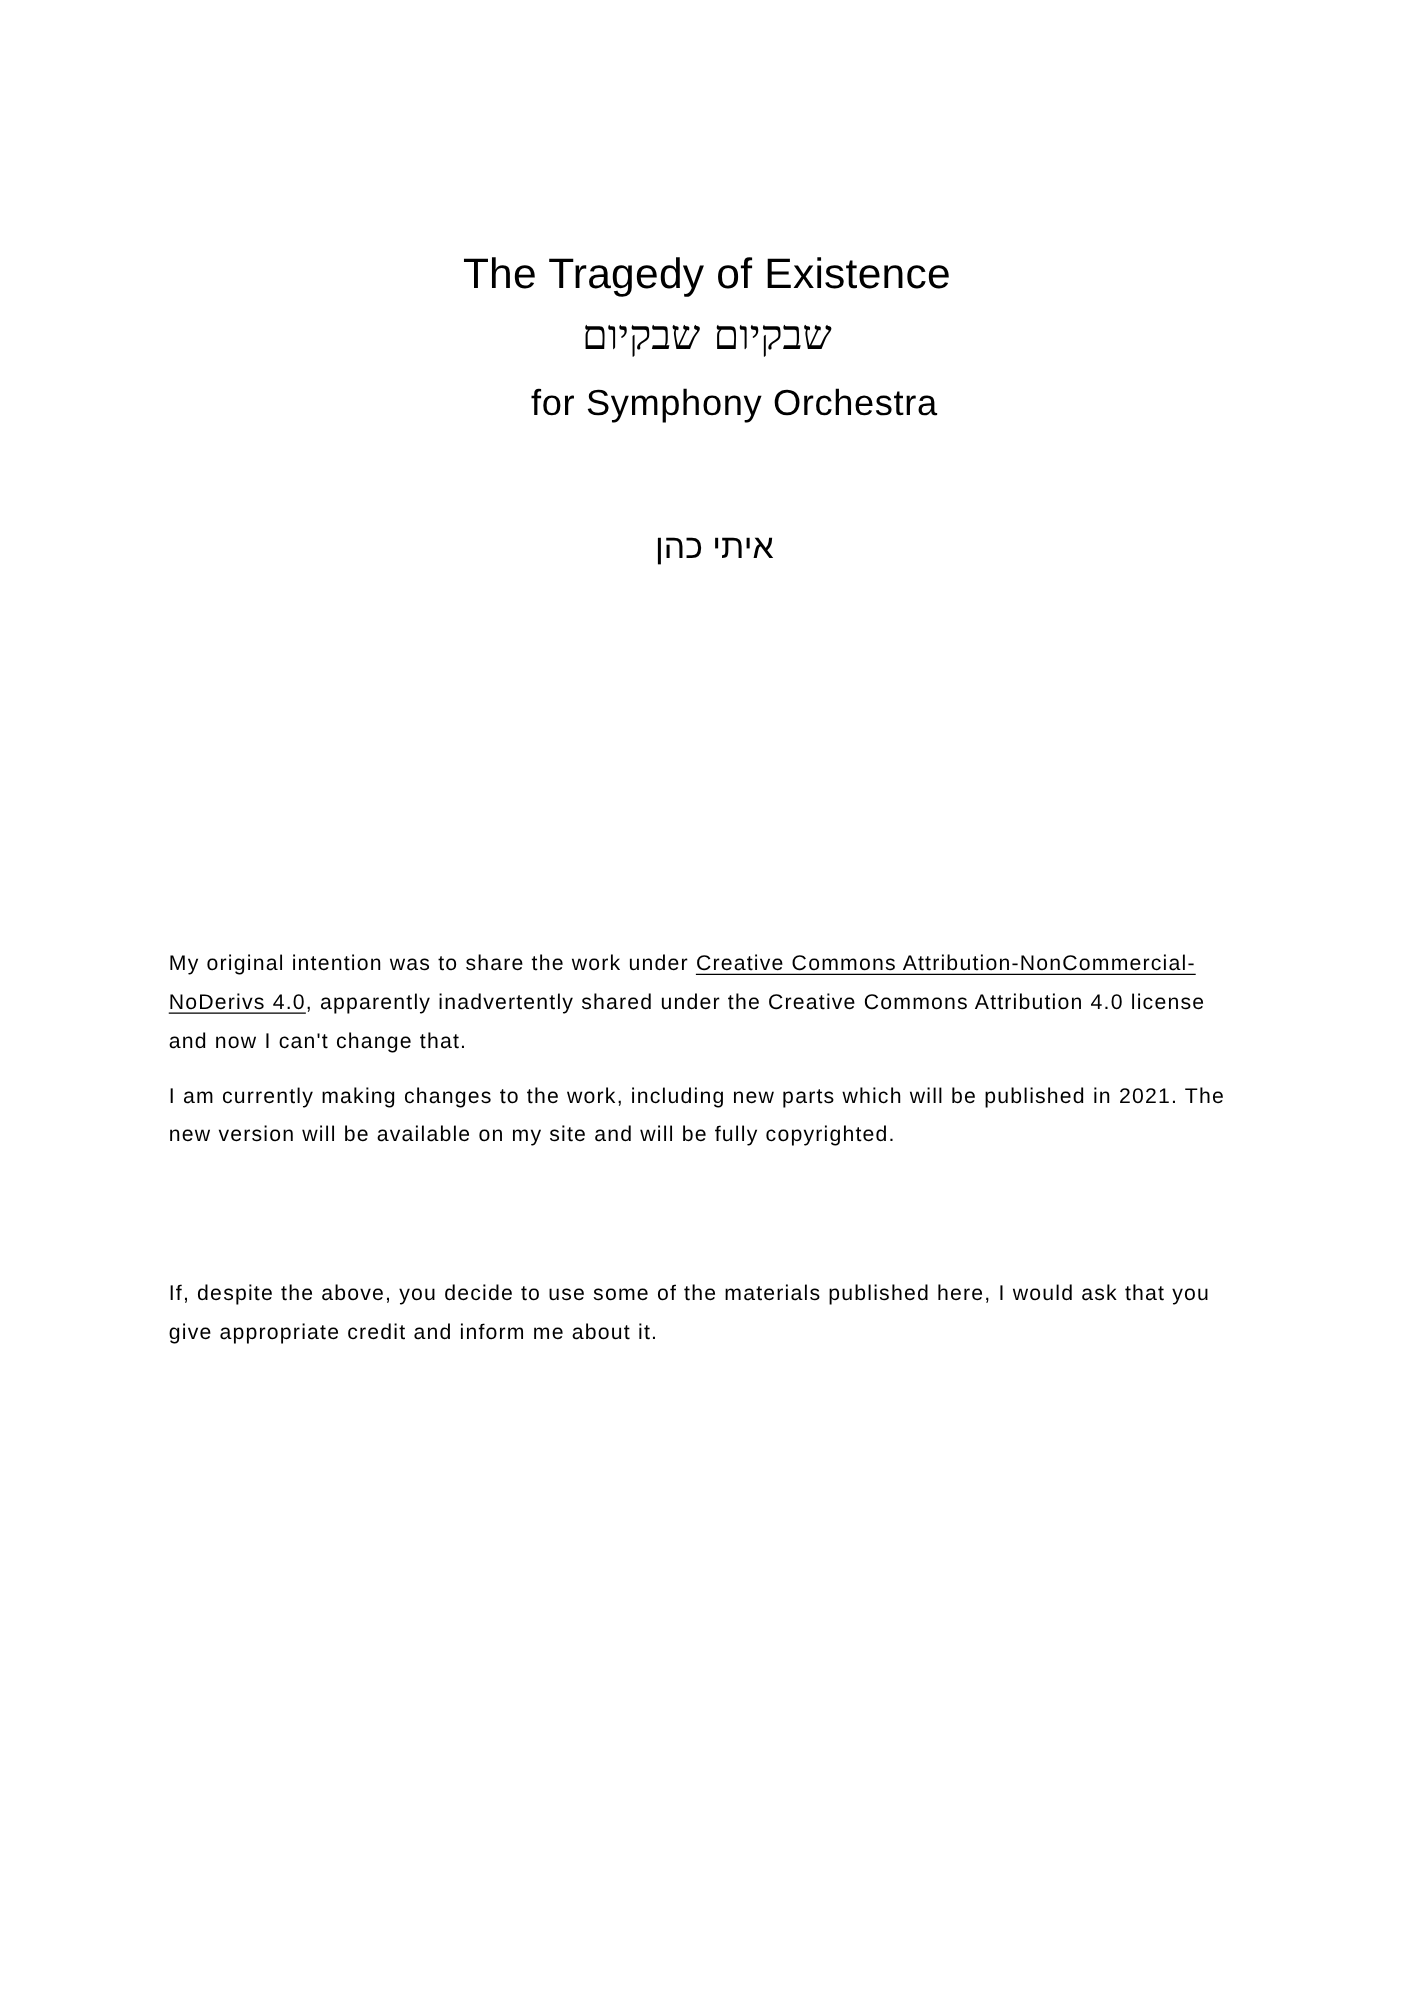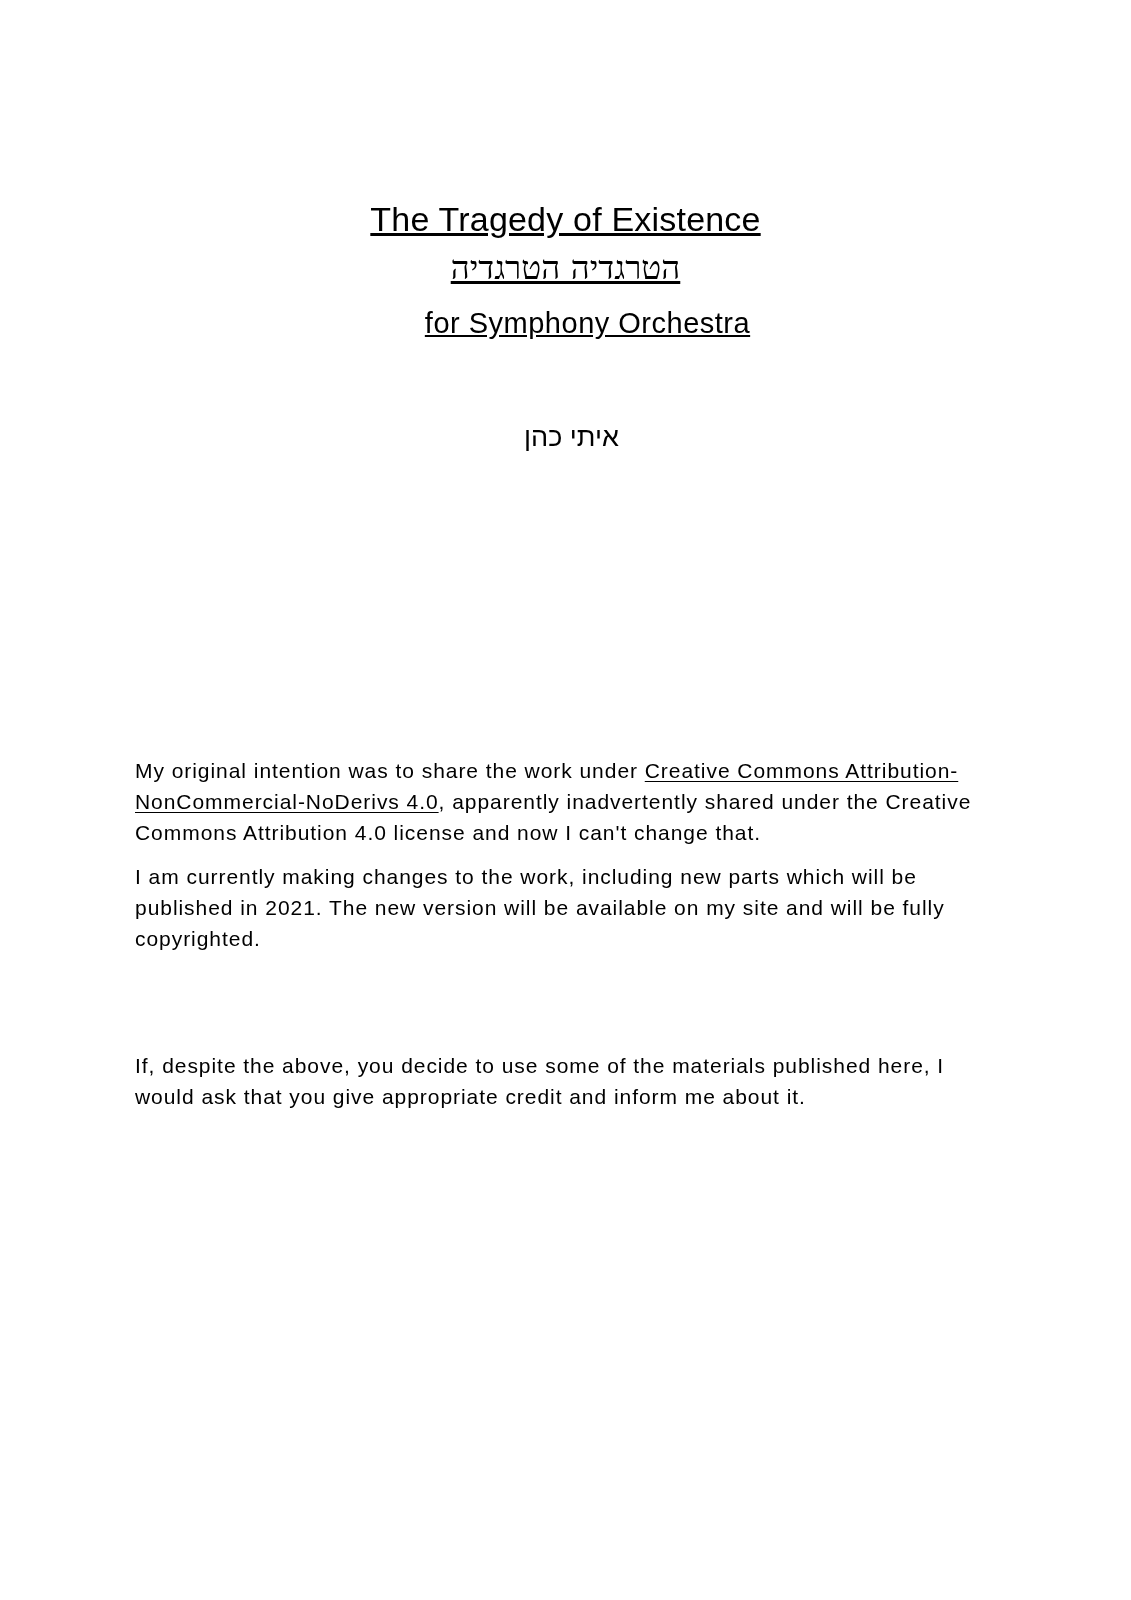"The Tragedy of Existence" .title-block { text-decoration: underline -> none }
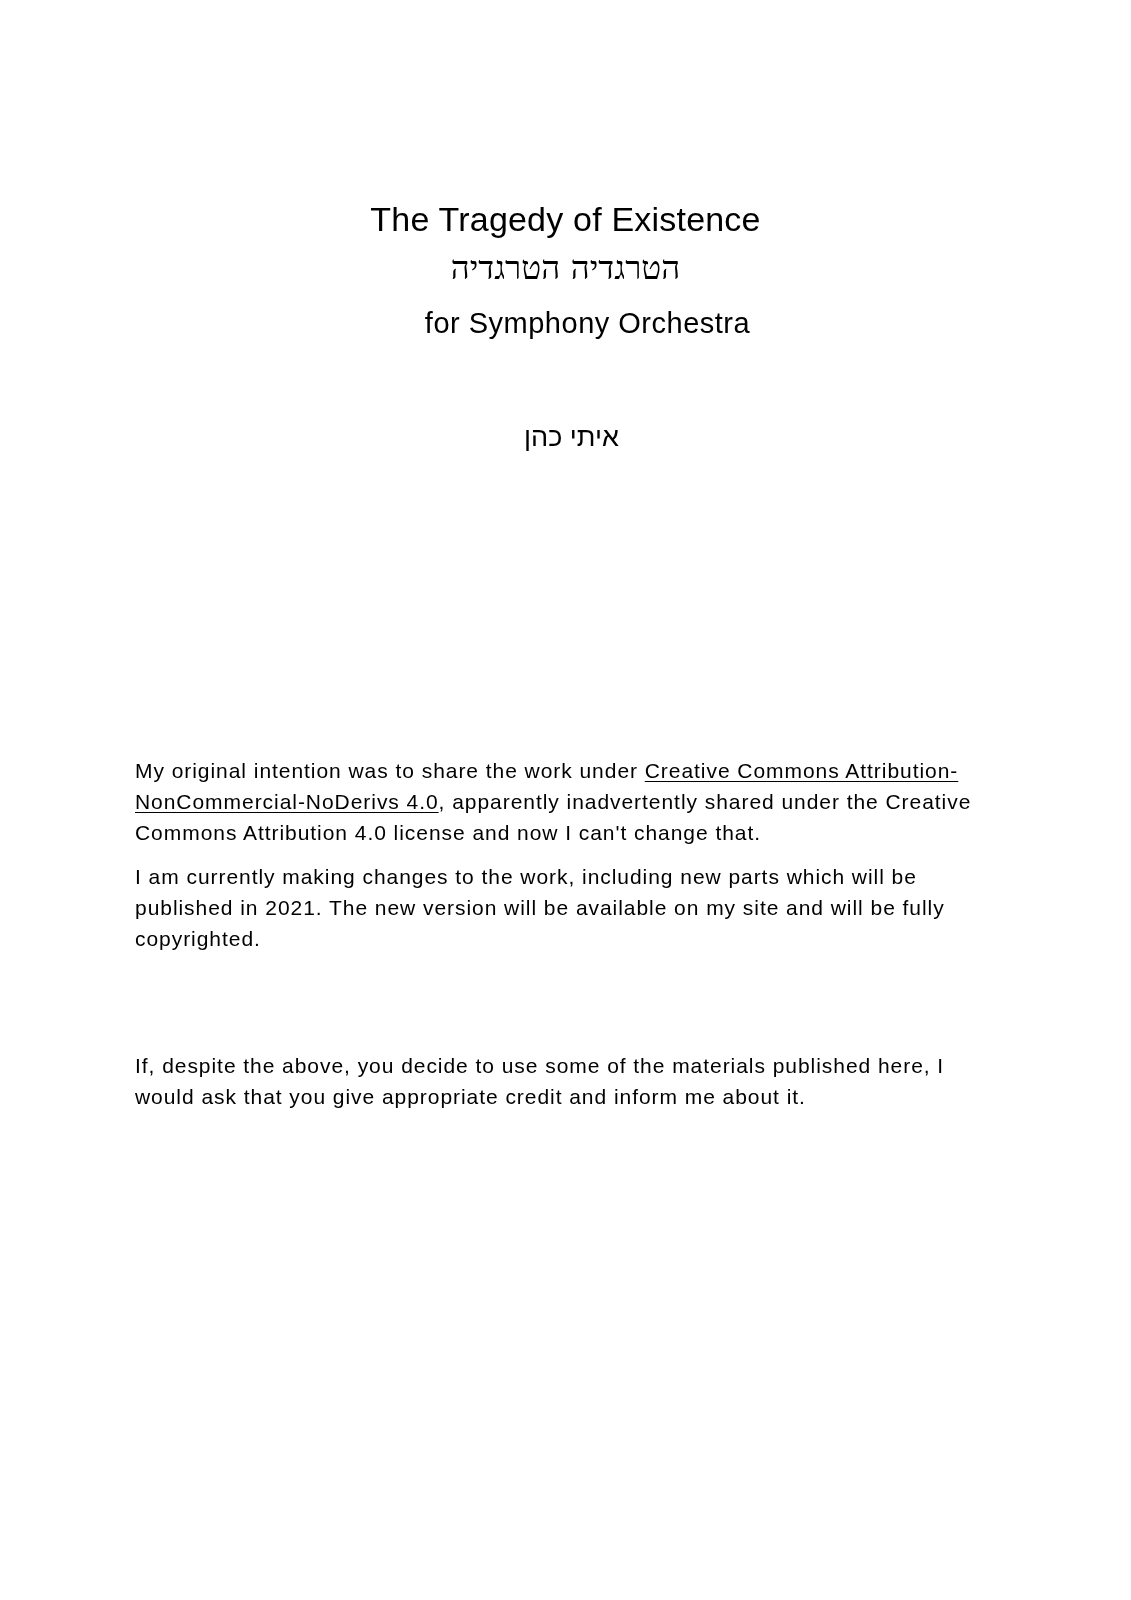"הטרגדיה הטרגדיה" div.work-title-he { text: הטרגדיה הטרגדיה -> שבקיום שבקיום }
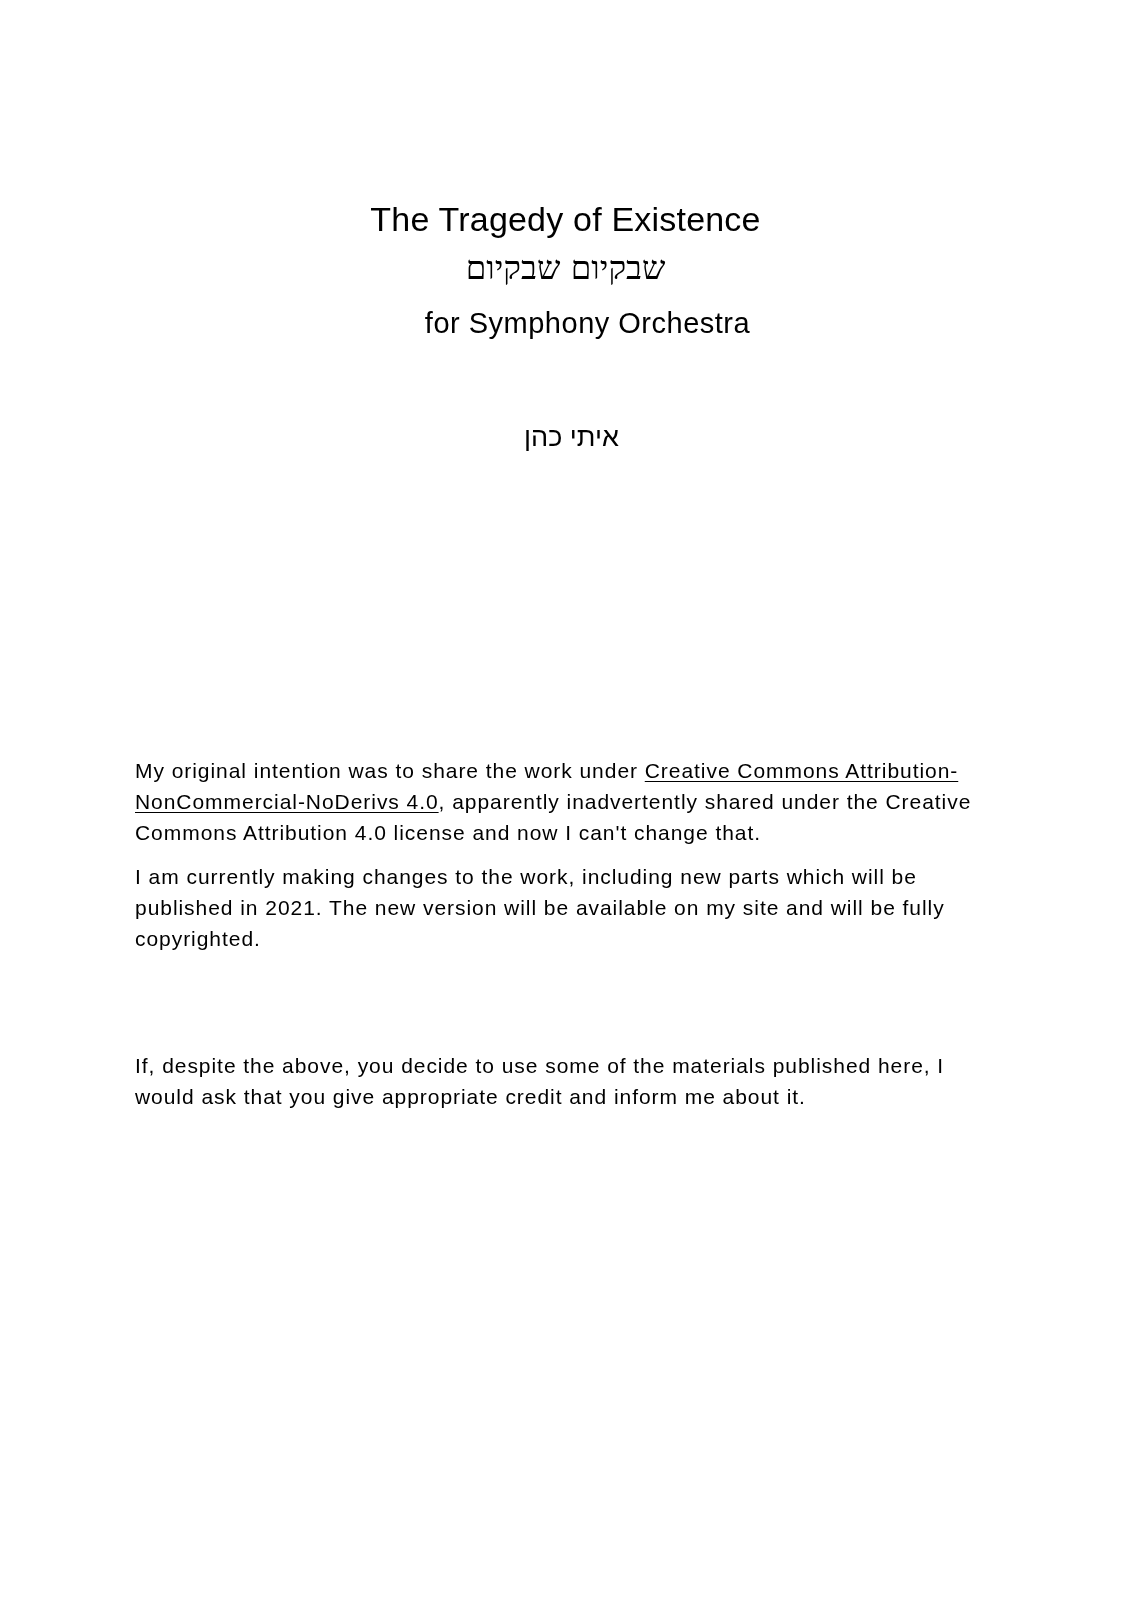"My original intention was to" .notice { font-size: 21px -> 17px }
